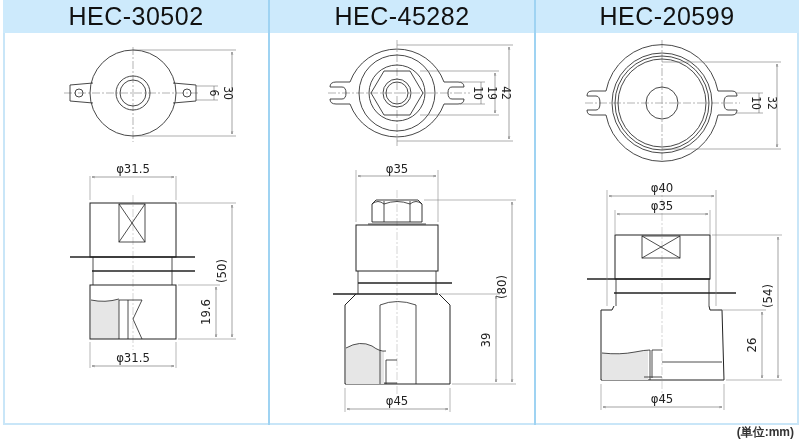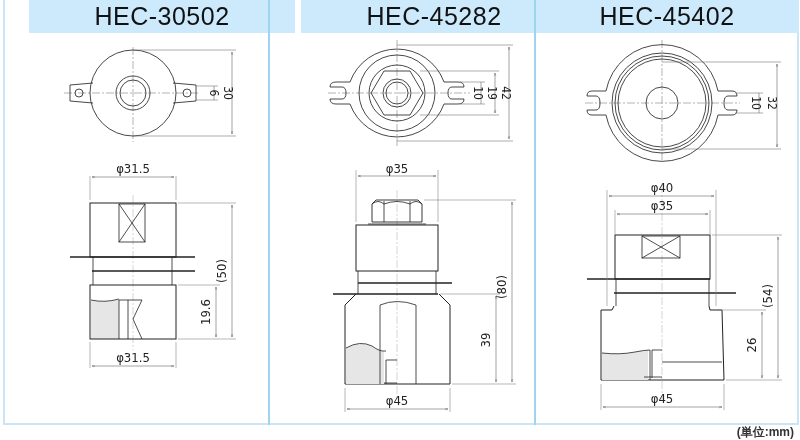"HEC-30502" div.col { margin-left: 26px -> none }
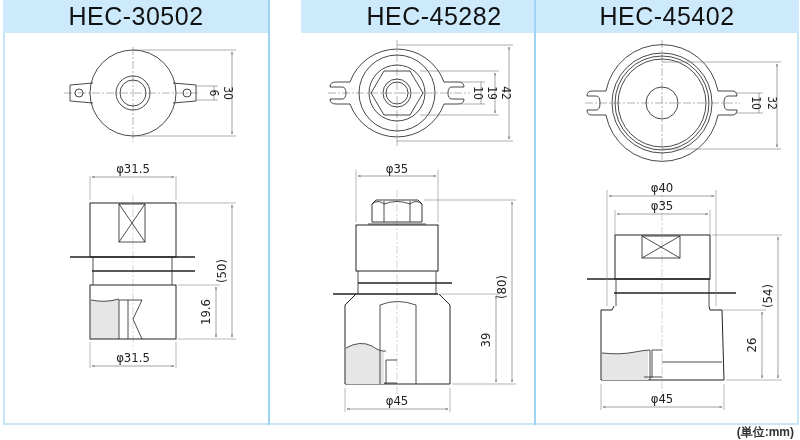"HEC-45282" div.col { margin-left: 32px -> none }
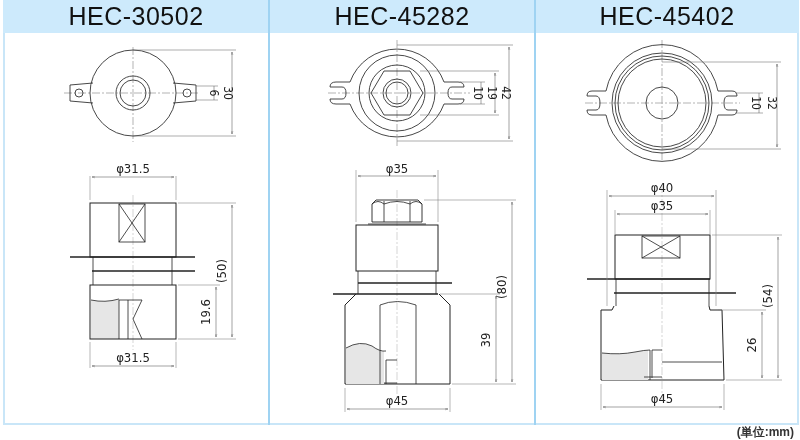"HEC-45402" div.col-head { text: HEC-45402 -> HEC-20599 }
